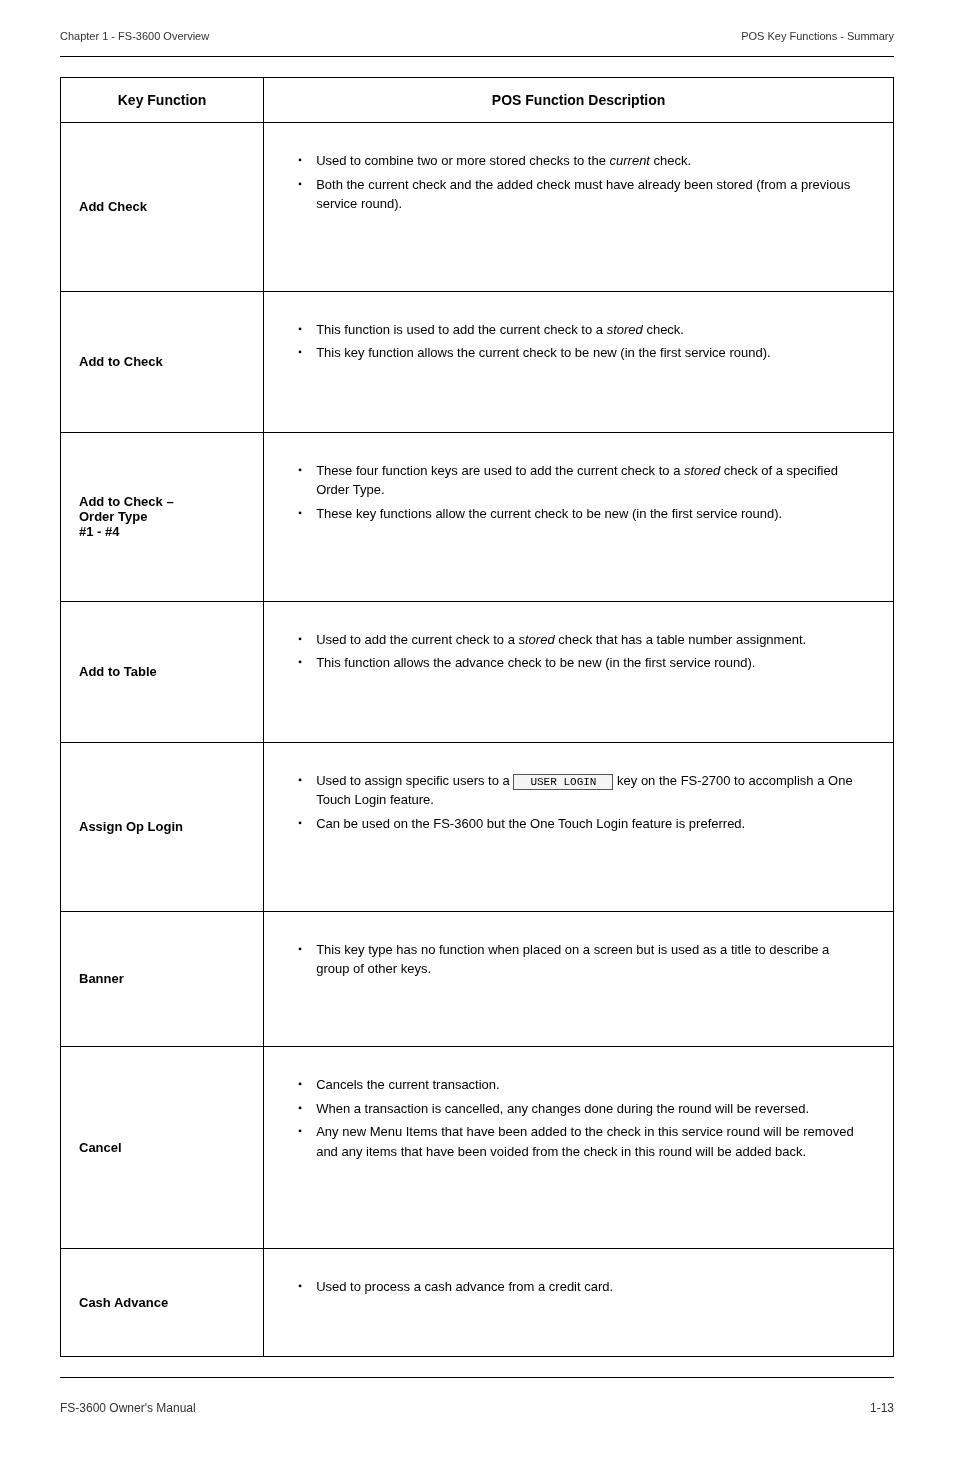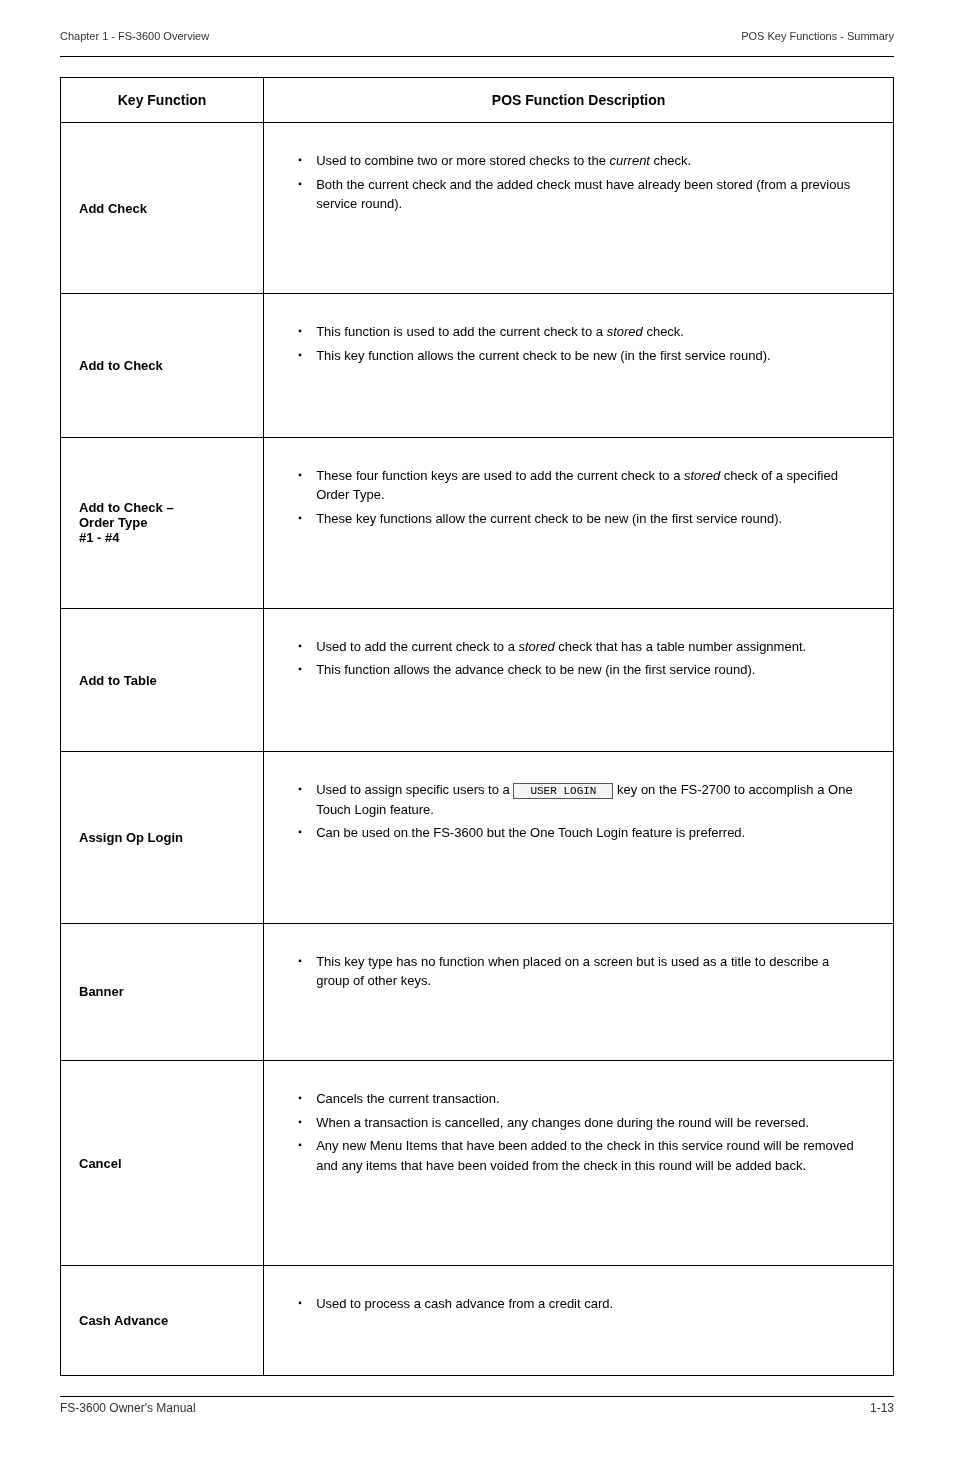"FS-3600 Owner's Manual" .footer { padding-top: 4px -> 23px }
